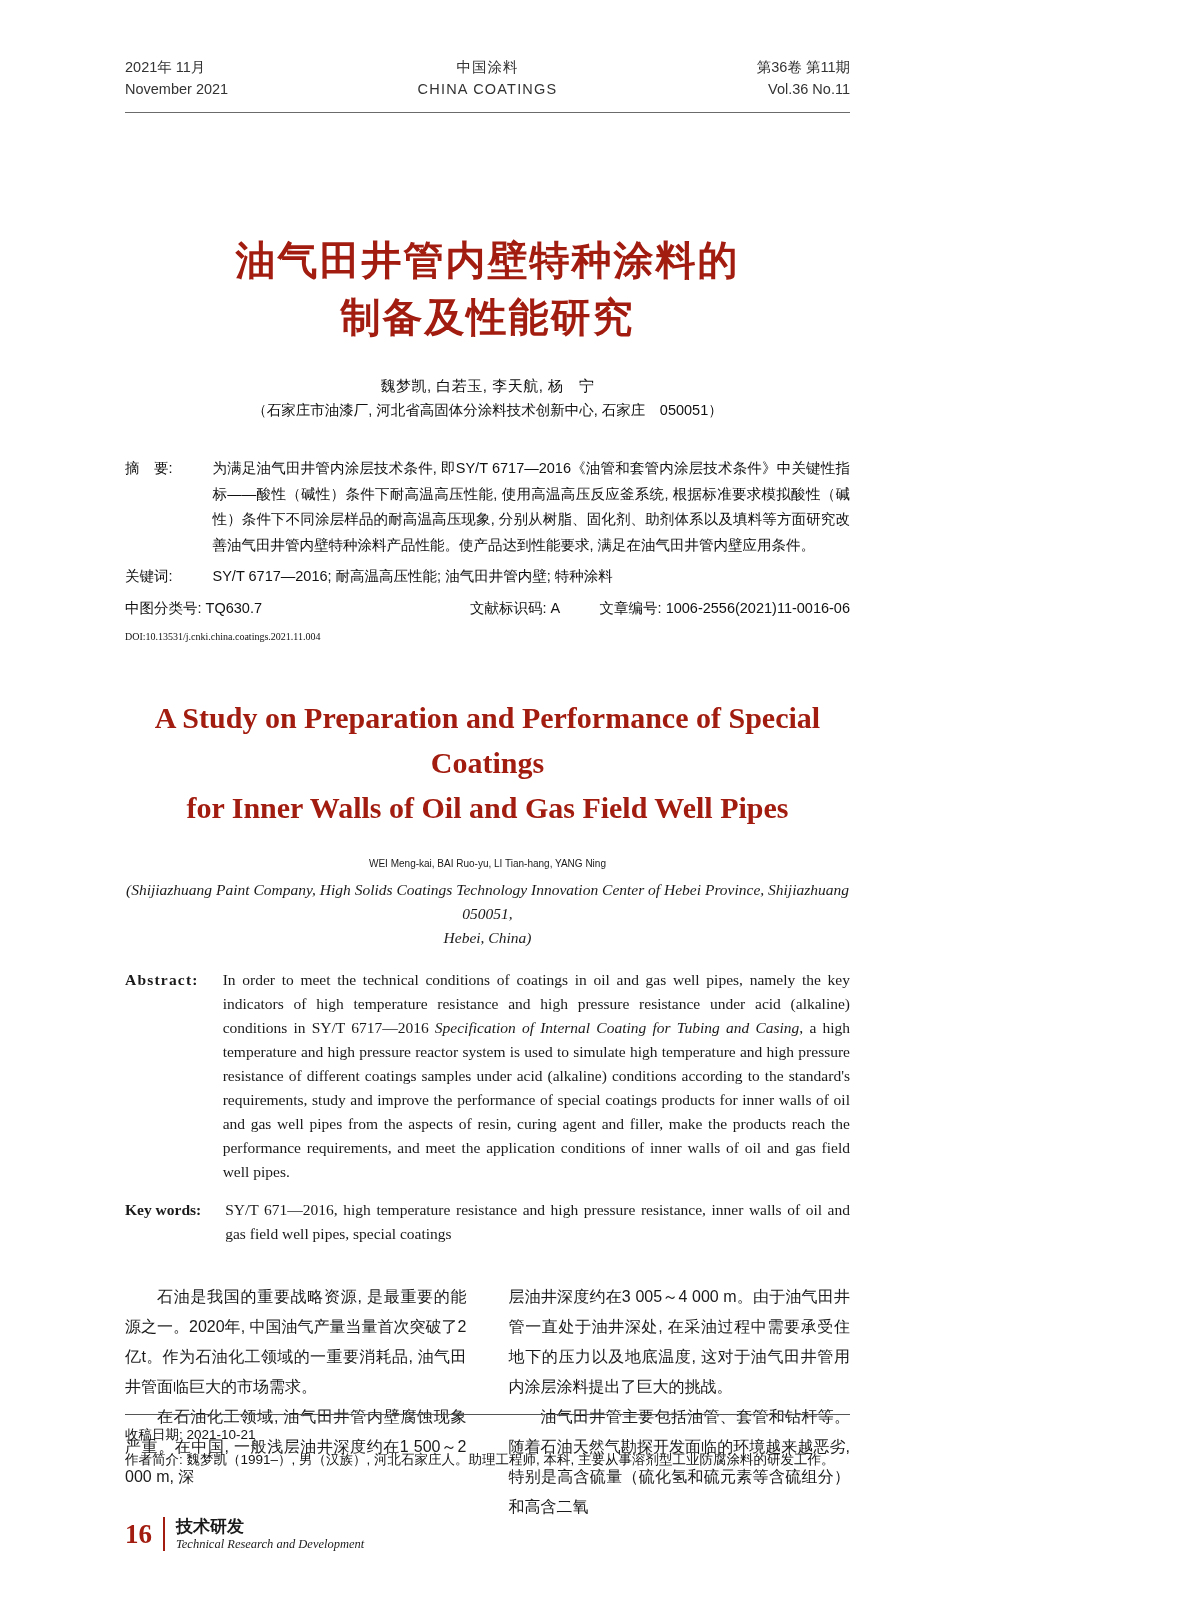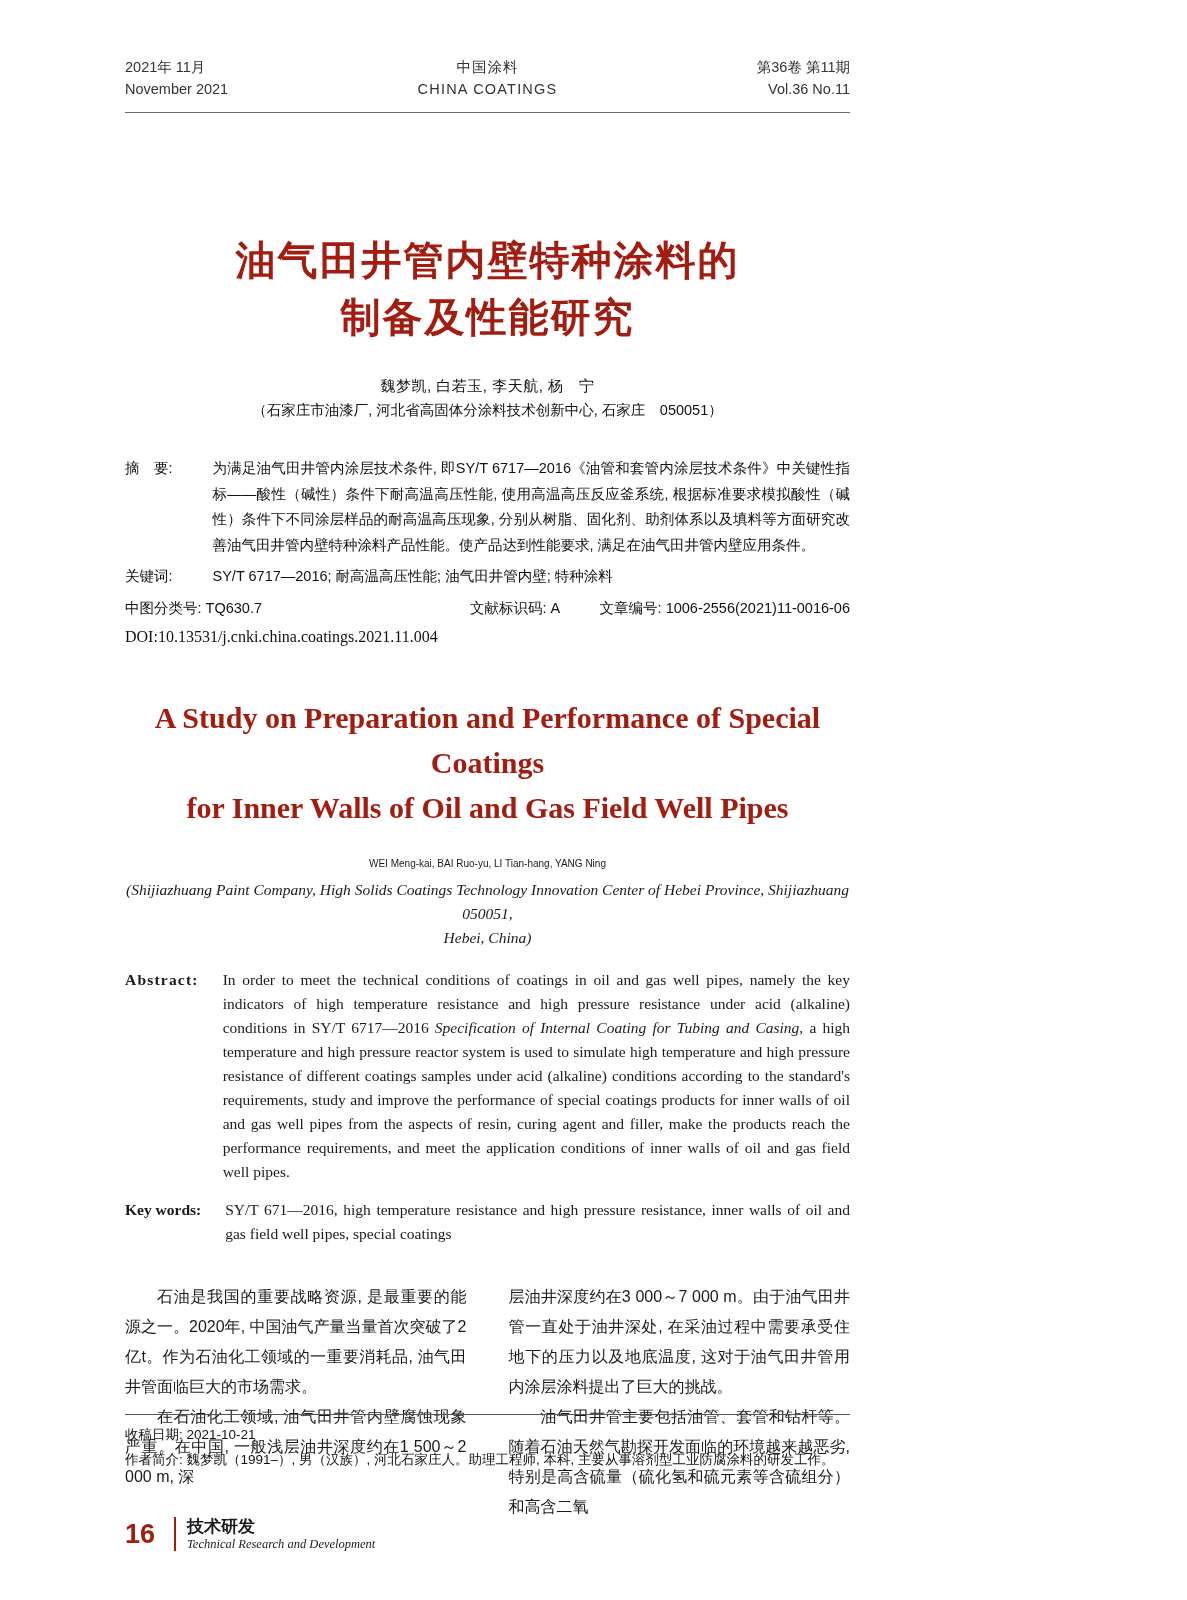"DOI:10.13531/j.cnki.china.coatings.2021." .cn-doi { font-size: 16px -> 10px }
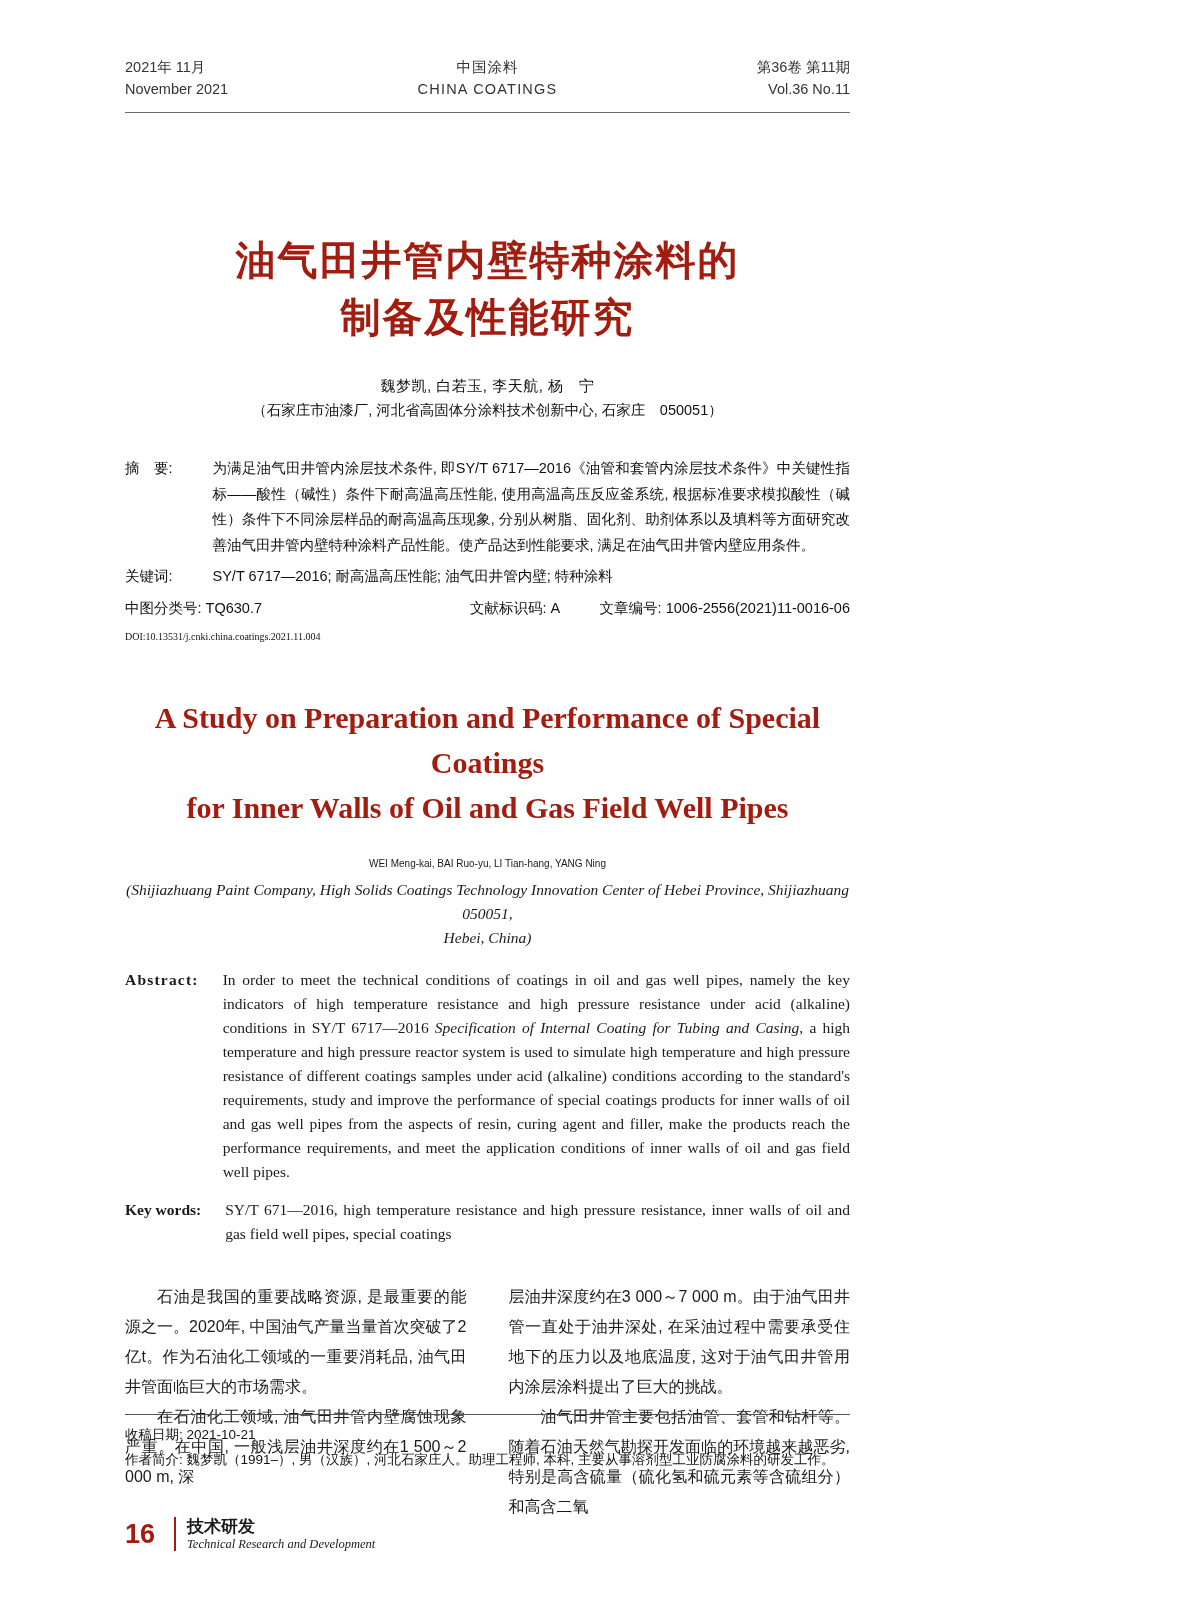"层油井深度约在3 000～7 000 m。由于油气田井管一直处于油井深处," p { text: 3 000～7 000 -> 3 005～4 000 }
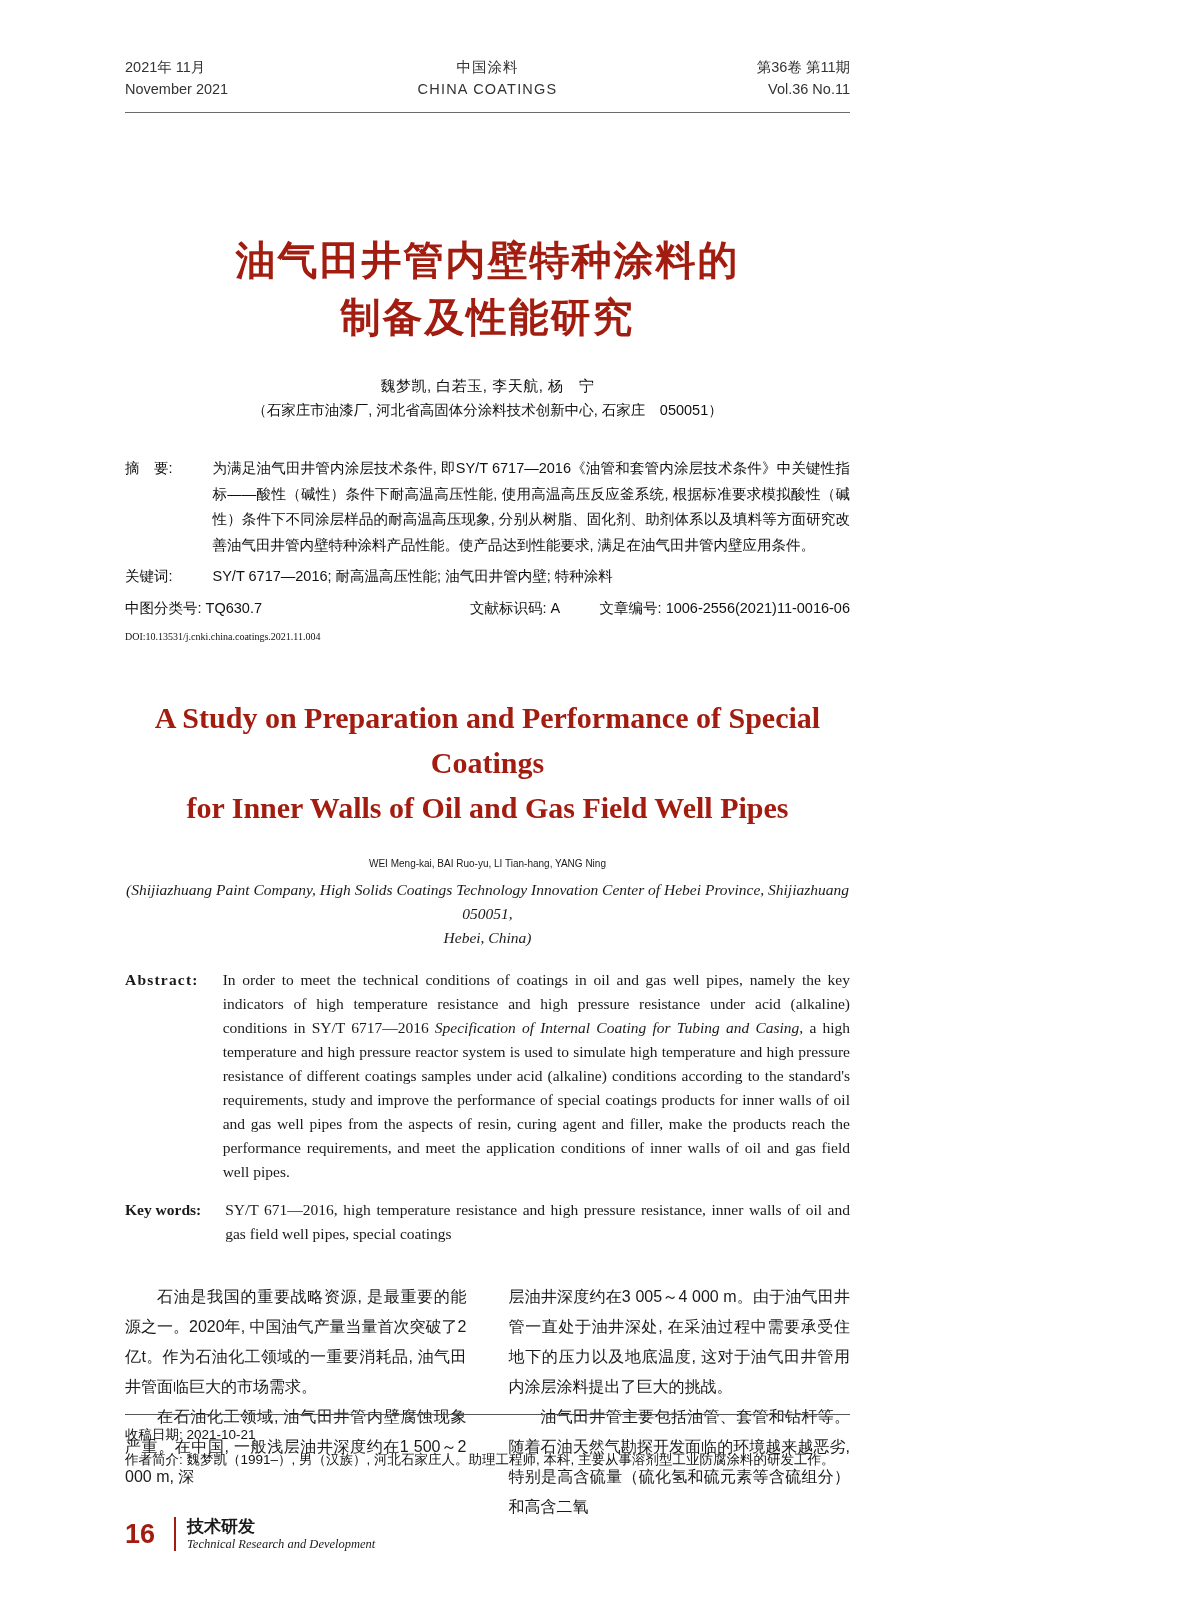"16" .footer .pgnum { font-family: Liberation Sans, sans-serif -> Liberation Serif, serif; padding-right: 19px -> 11px }
